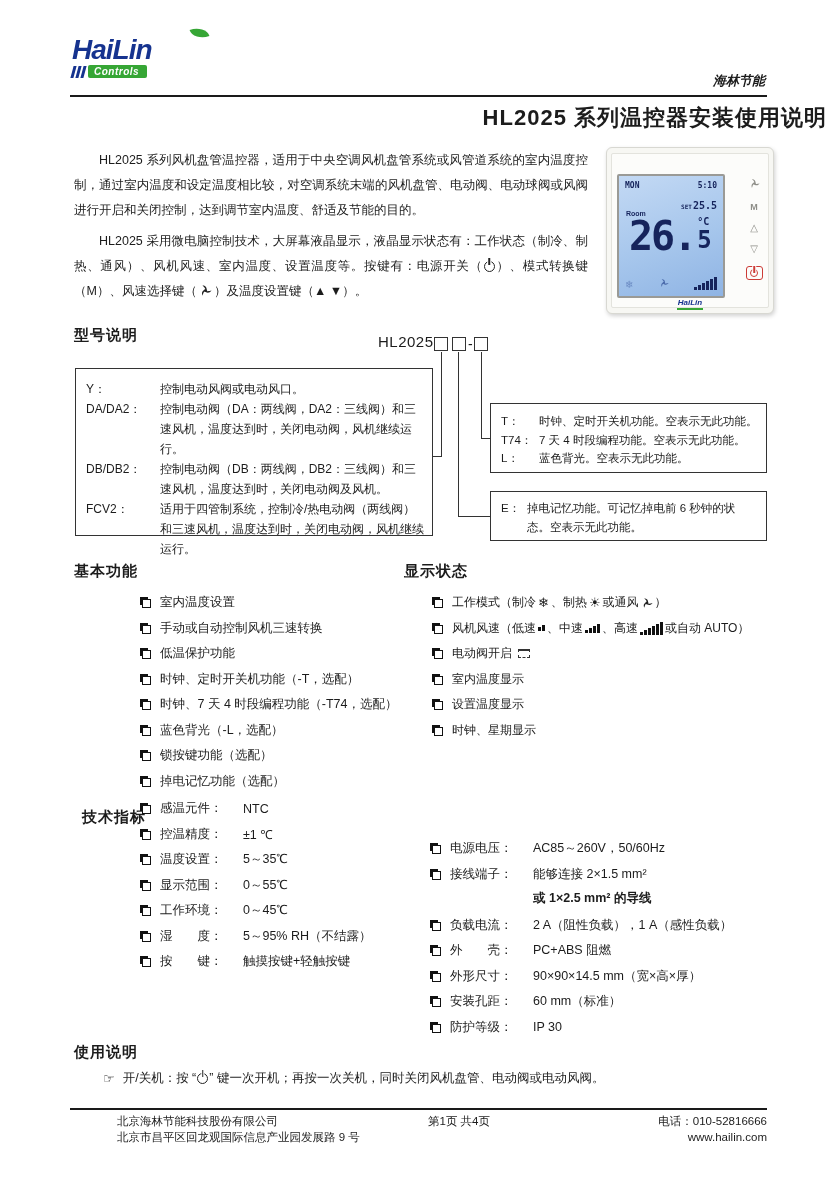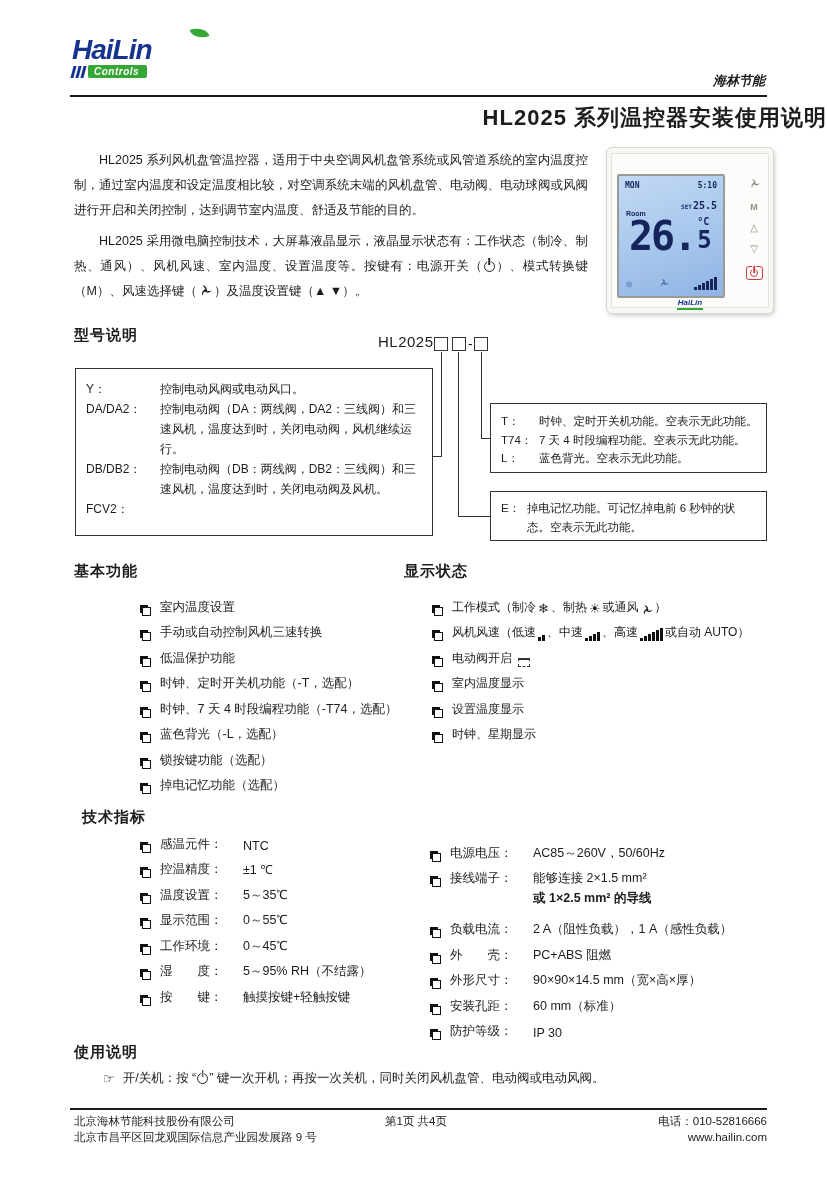"适用于四管制系统，控制冷/热电动阀（两线阀）和三速风机，温度达到时，关闭电动阀，" span { html: none -> <span>适用于四管制系统，控制冷/热电动阀（两线阀）和三速风机，温度达到时，关闭电动阀，风机继续运行。</span> }
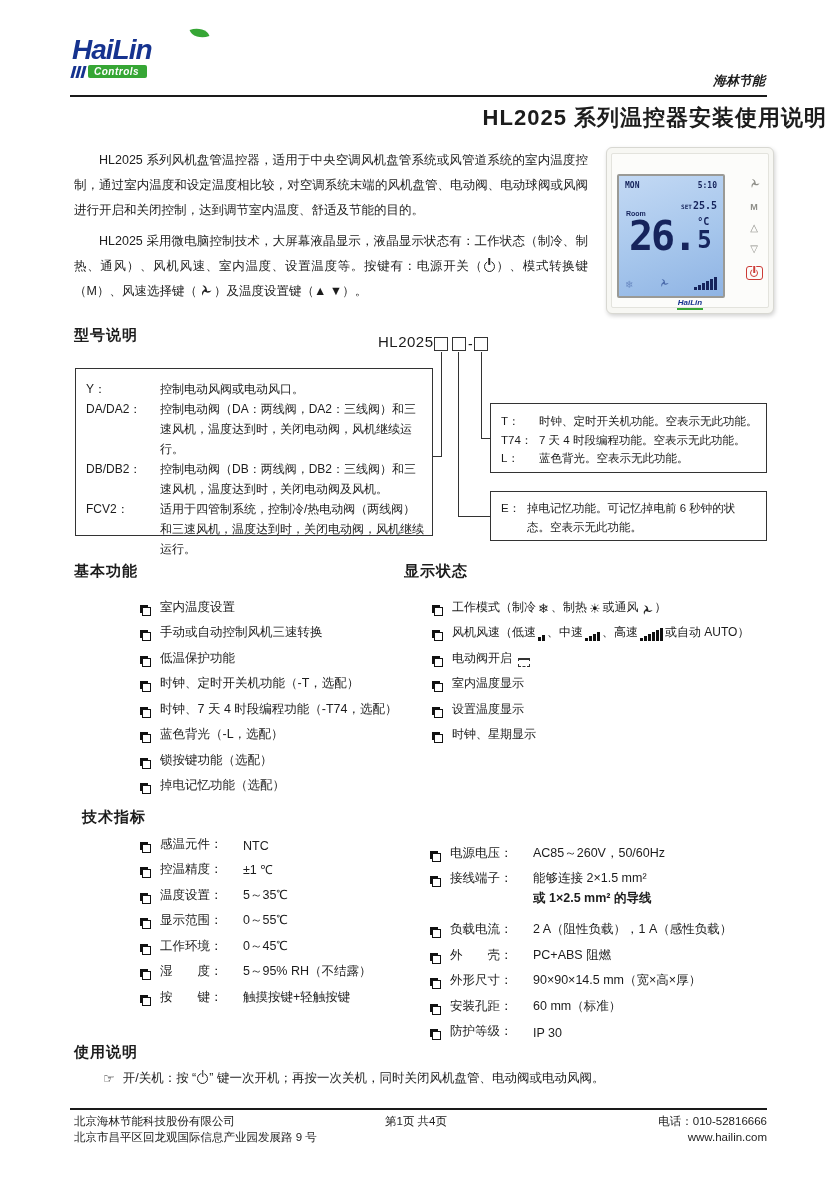"室内温度设置" .blist .item { align-items: flex-end -> center }
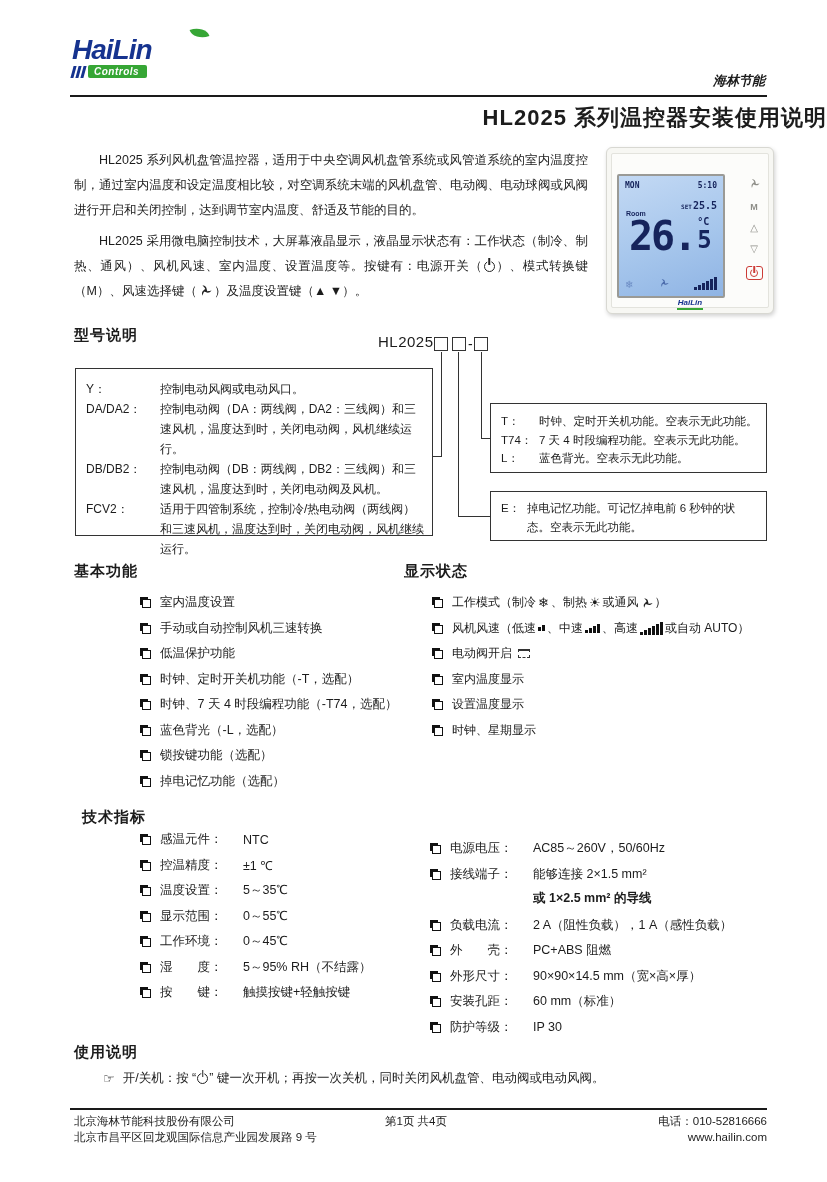"感温元件：" div.blist { top: 827px -> 796px }
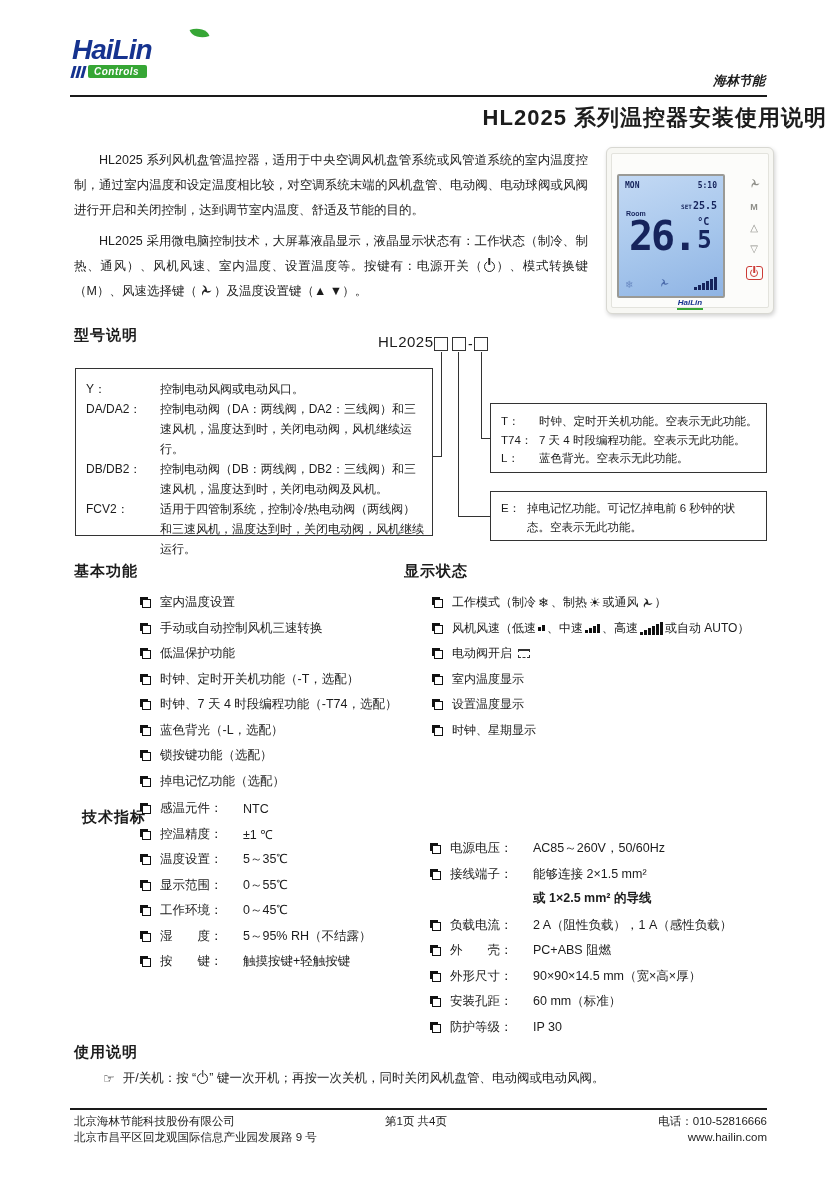"北京海林节能科技股份有限公司" .foot { margin-left: none -> 43px }
